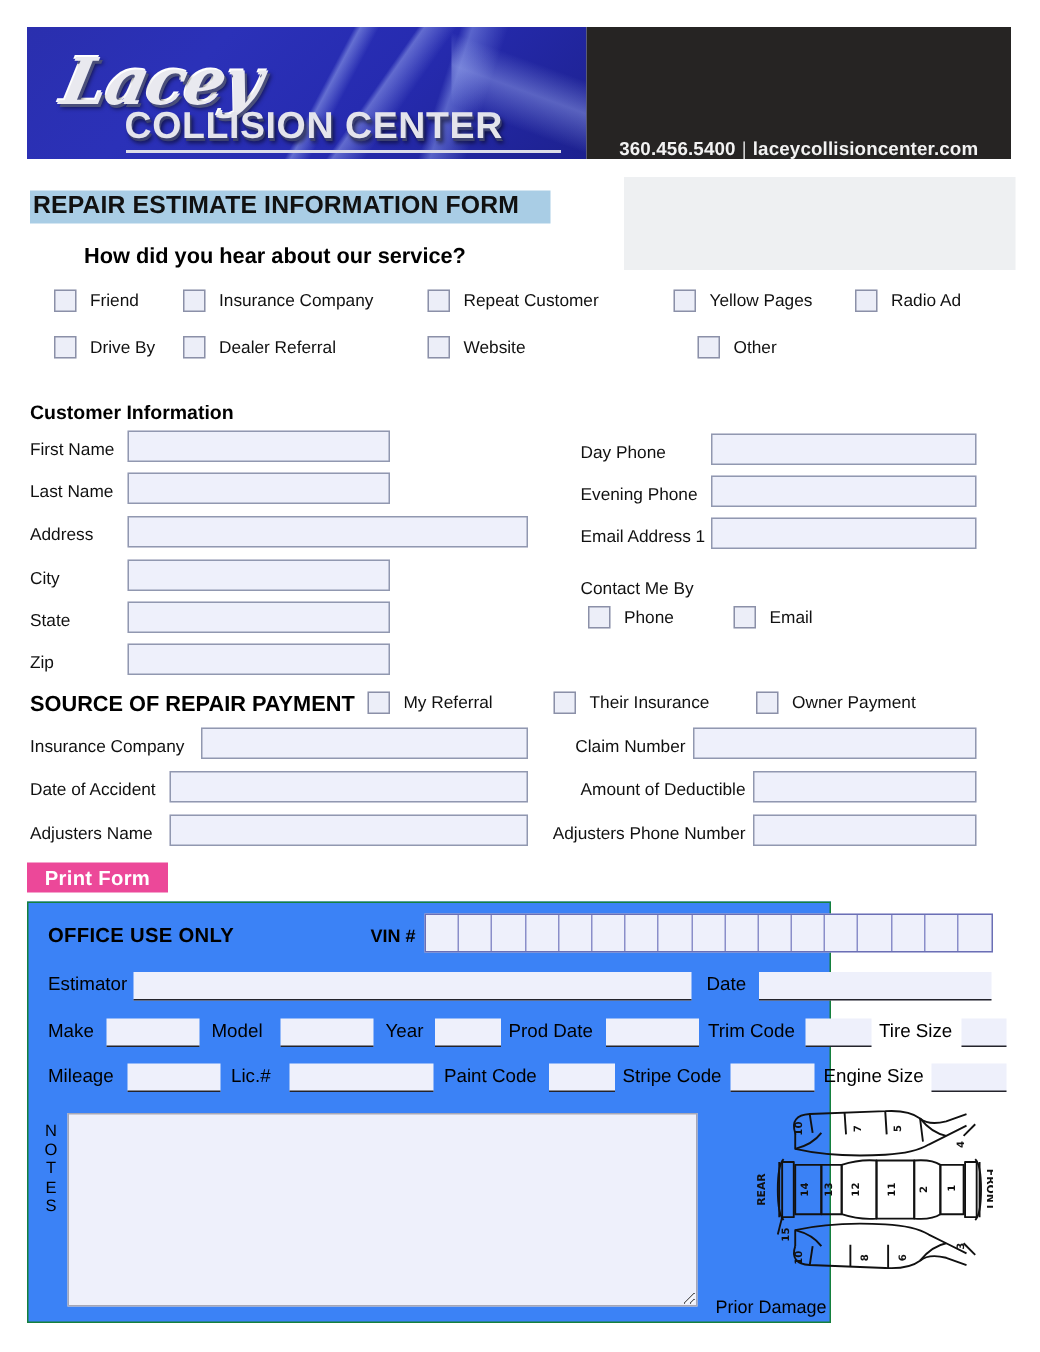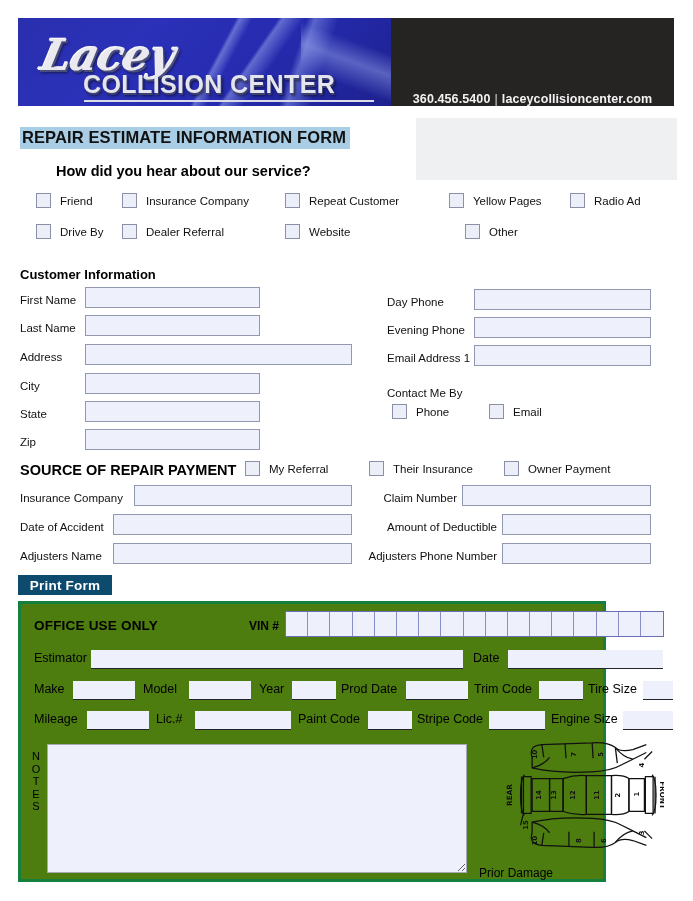"REPAIR ESTIMATE INFORMATION FORM" .form-title { padding: 1px 4px 2px 2px -> 1px 21px 2px 2px }
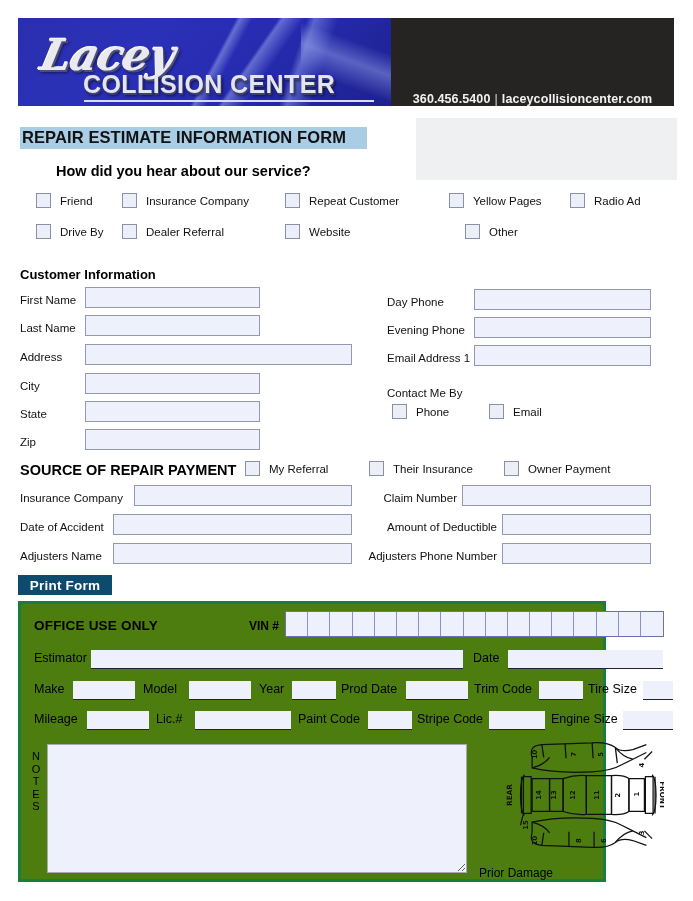"Print Form" .btn { background: #0c4a6e -> #ec4899 }
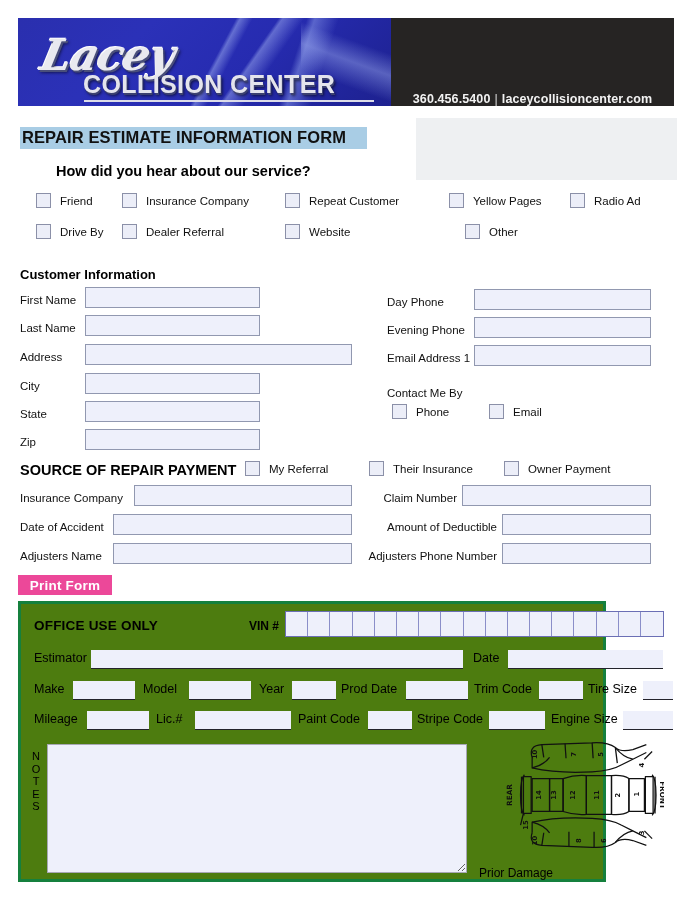"OFFICE USE ONLY" .office { background: #4d7c0f -> #3b82f6; border: 3px solid #15803d -> 1px solid #15803d; width: 588px -> 536px }
